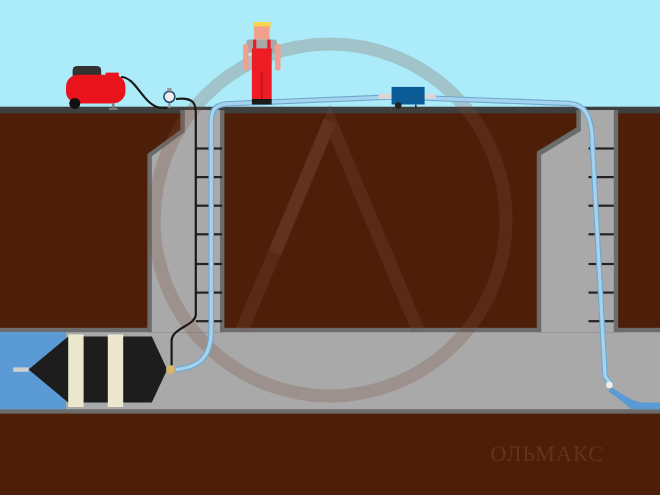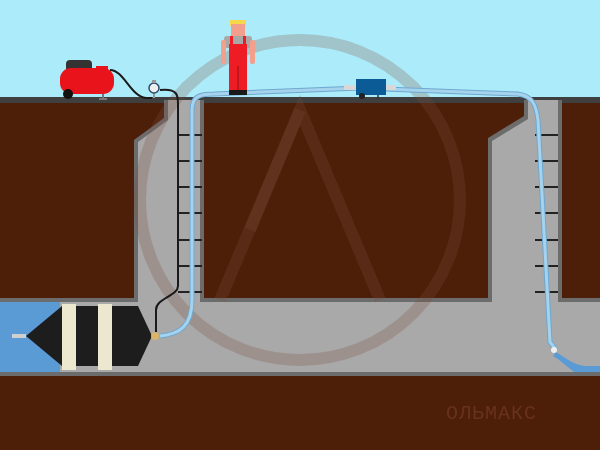"ОЛЬМАКС" .watermark-text { font-family: Liberation Mono, monospace -> Liberation Serif, serif }
